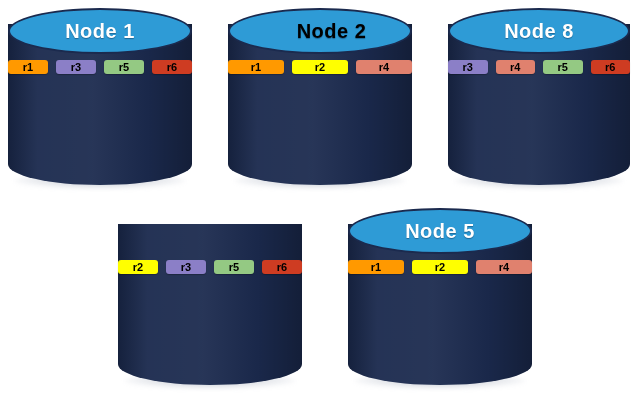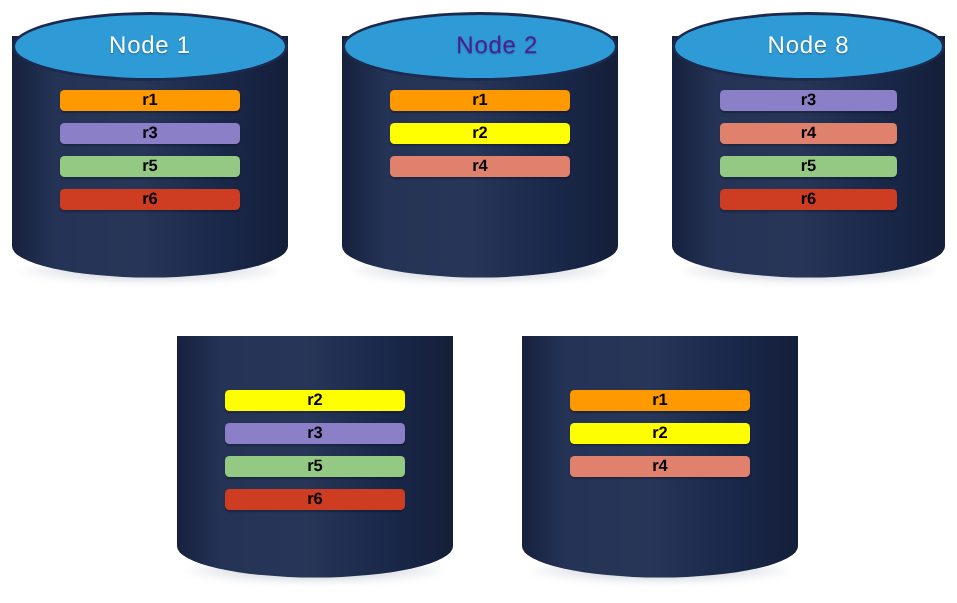"Node 1" .node-title { font-size: 16px -> 20px; font-weight: normal -> bold }
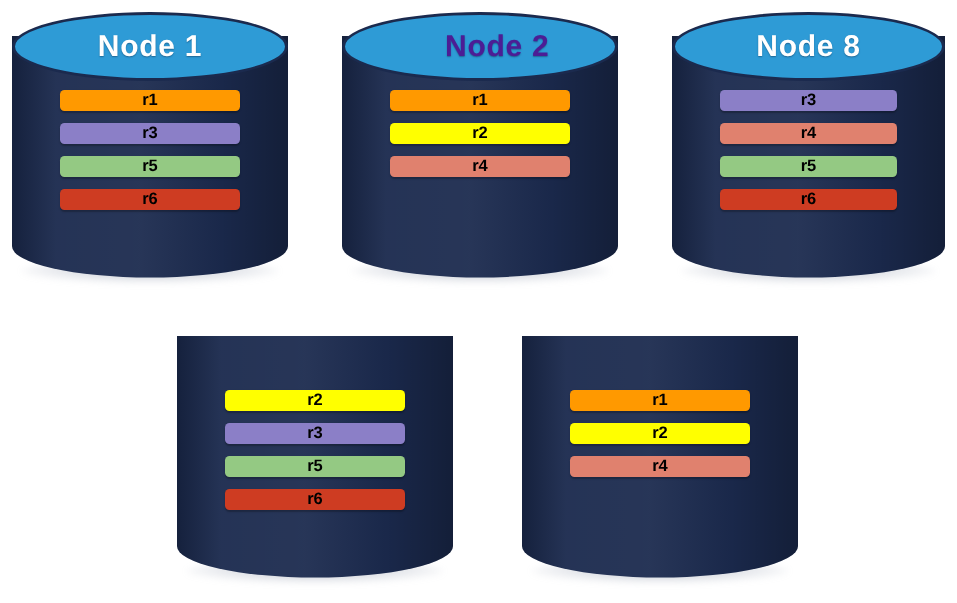"Node 2" div.node-title { color: #4c1d95 -> #000000 }
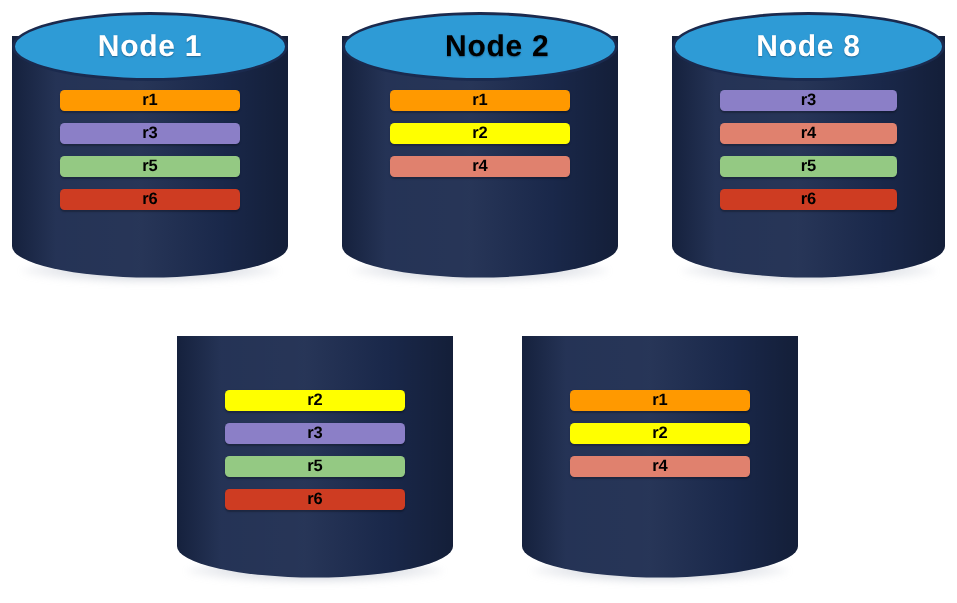"r1" .rows { flex-direction: column -> row }
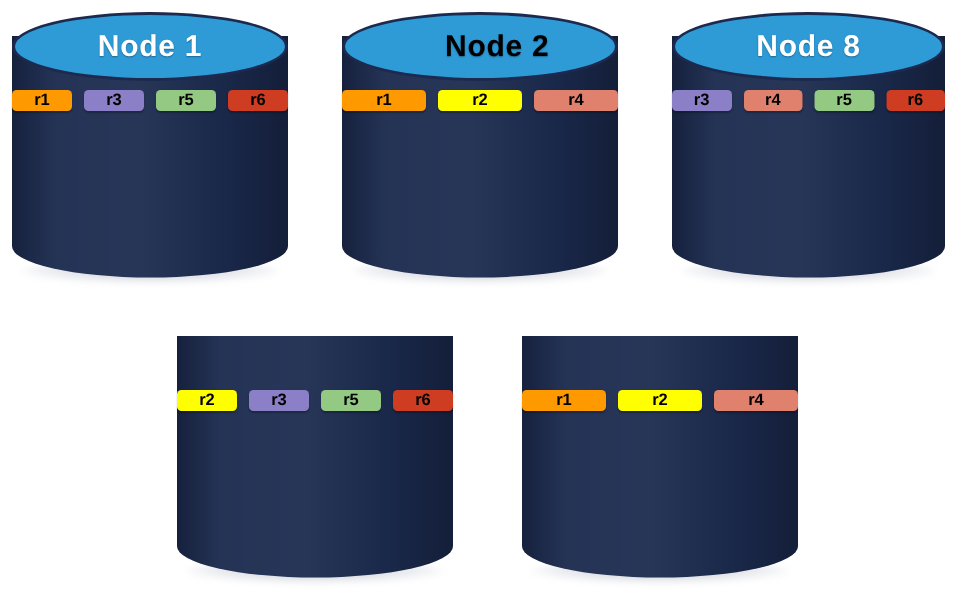"Node 5" div.cyl-top { html: none -> <div> <div>Node 5</div> </div> }
